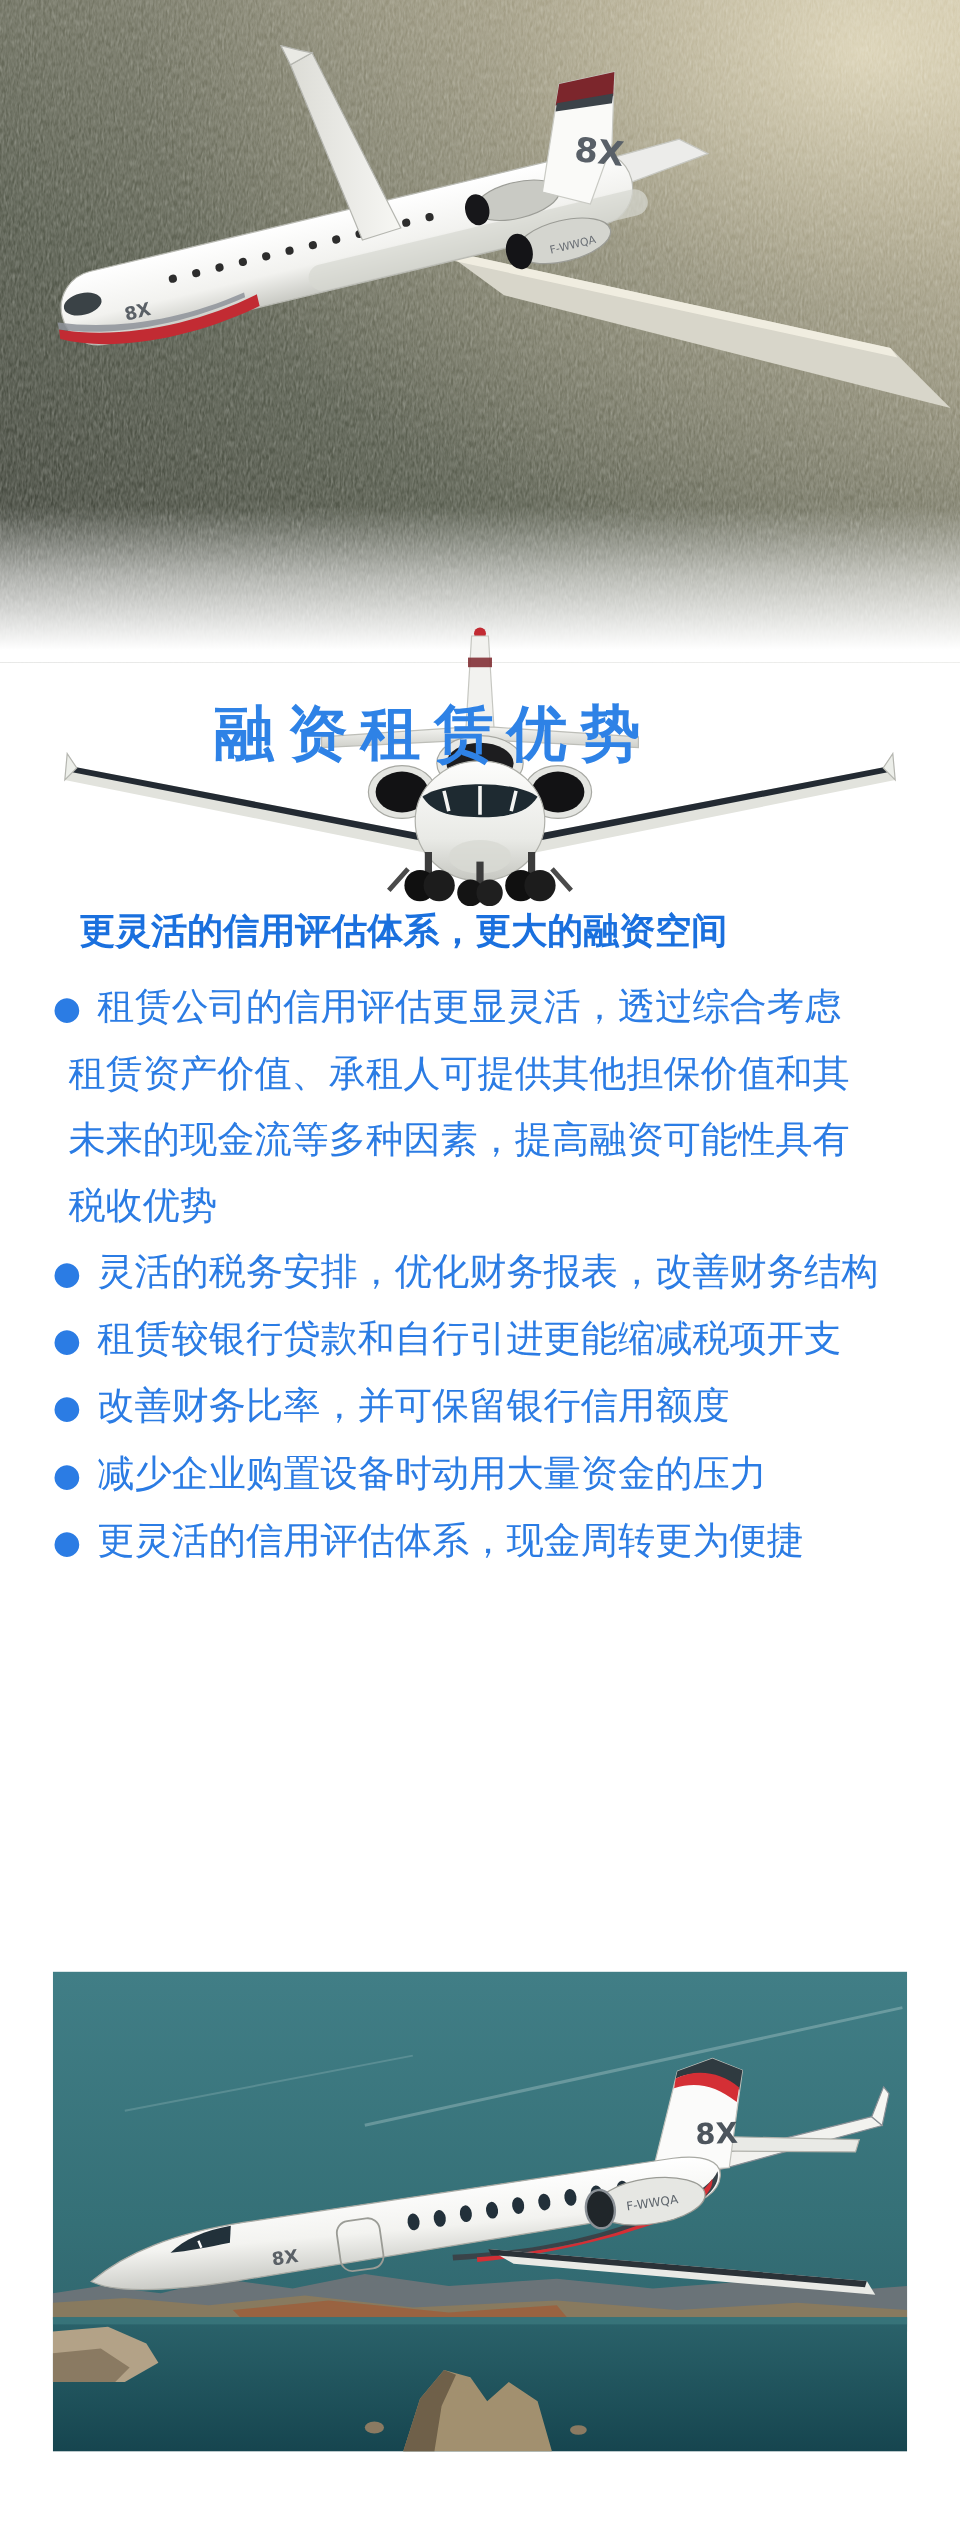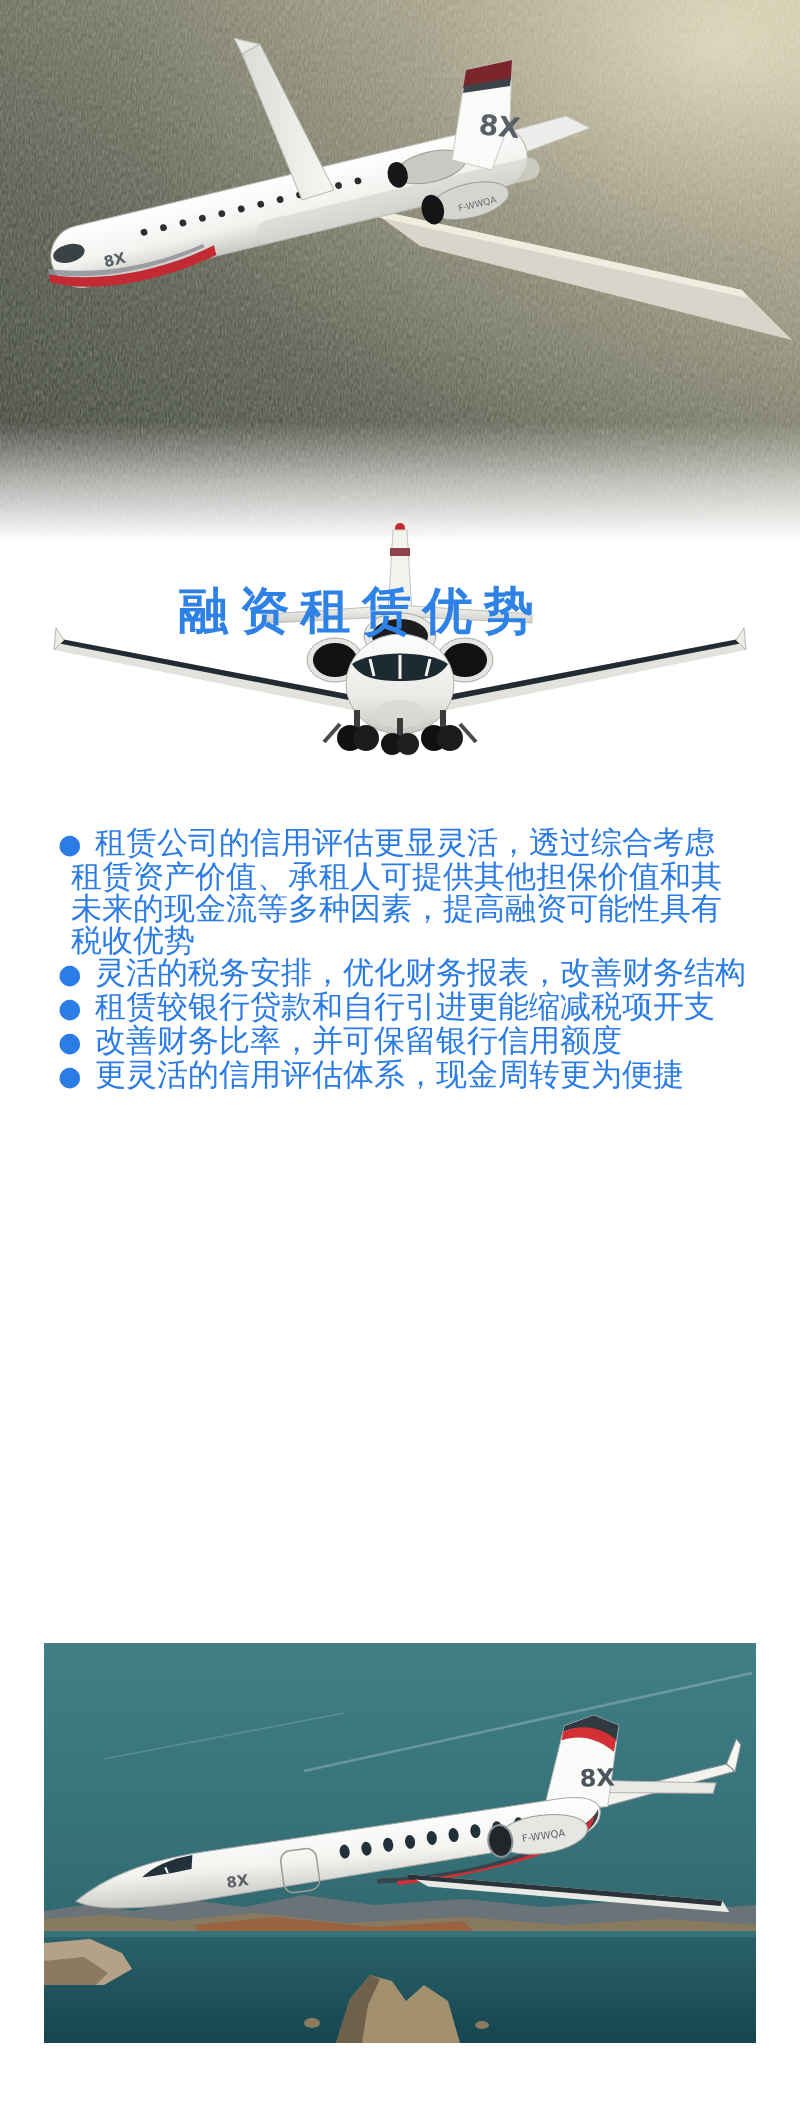"更灵活的信用评估体系，更大的融资空间" div.subtitle { html: none -> <div>更灵活的信用评估体系，更大的融资空间</div> }
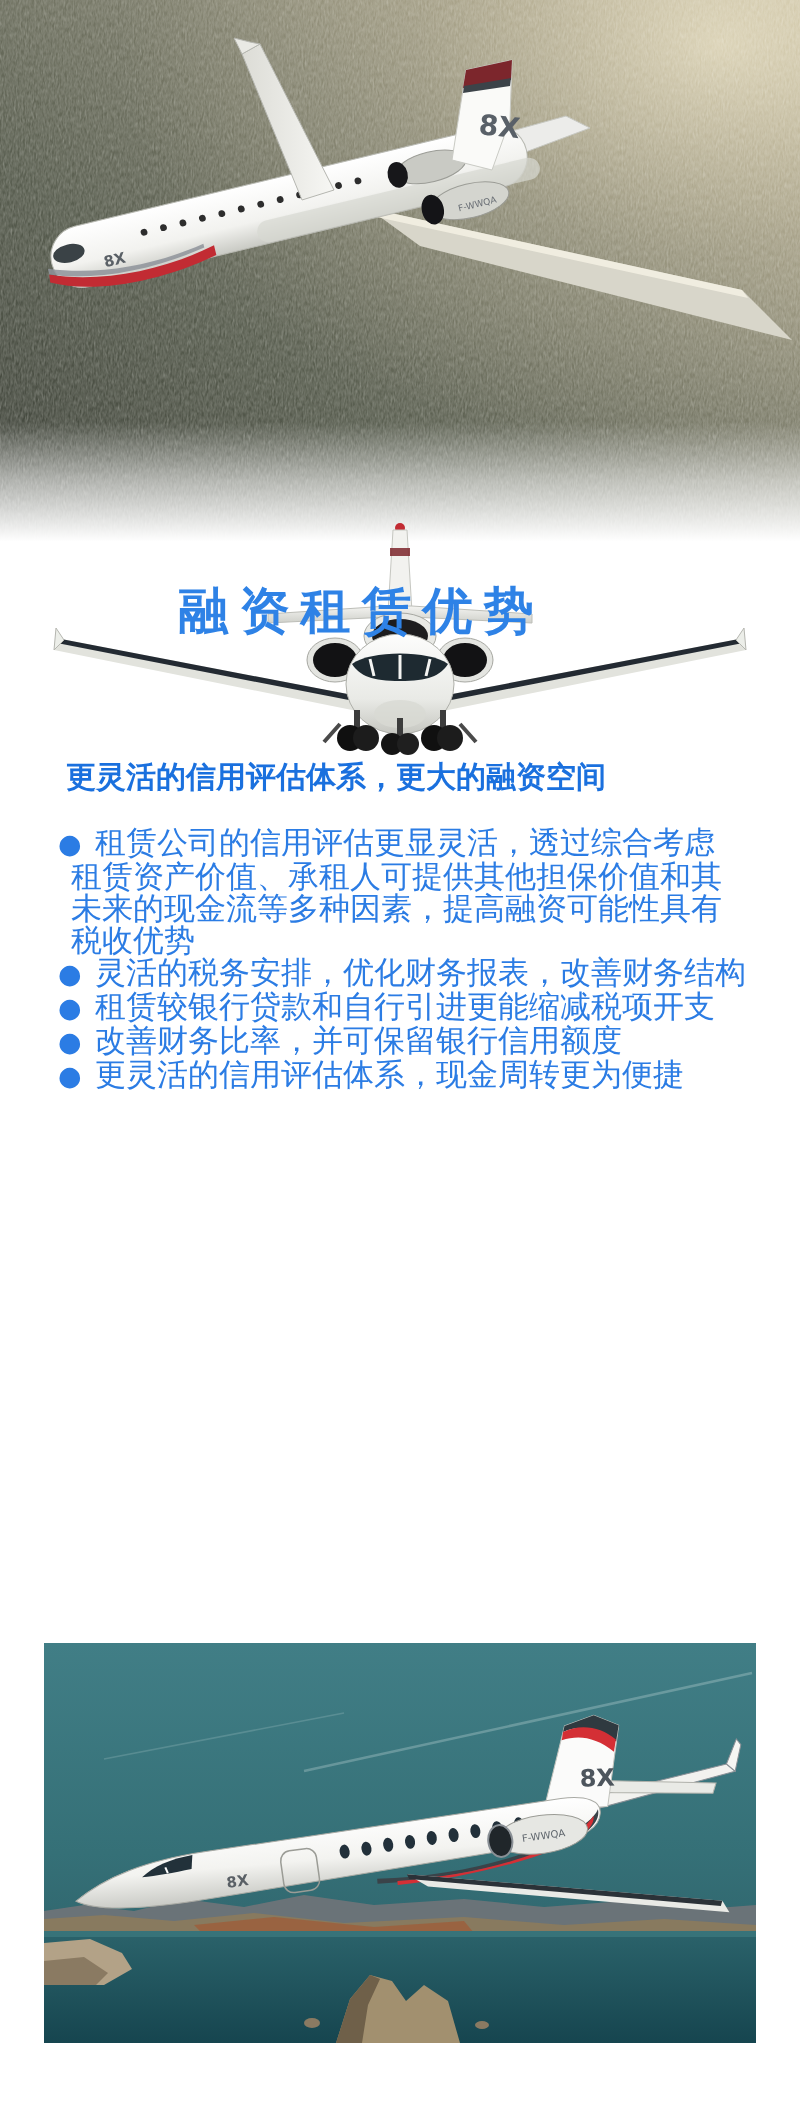"● 租赁公司的信用评估更显灵活，透过综合考虑" .benefit-list { line-height: 32px -> 55px; margin: 14px -> 0 }
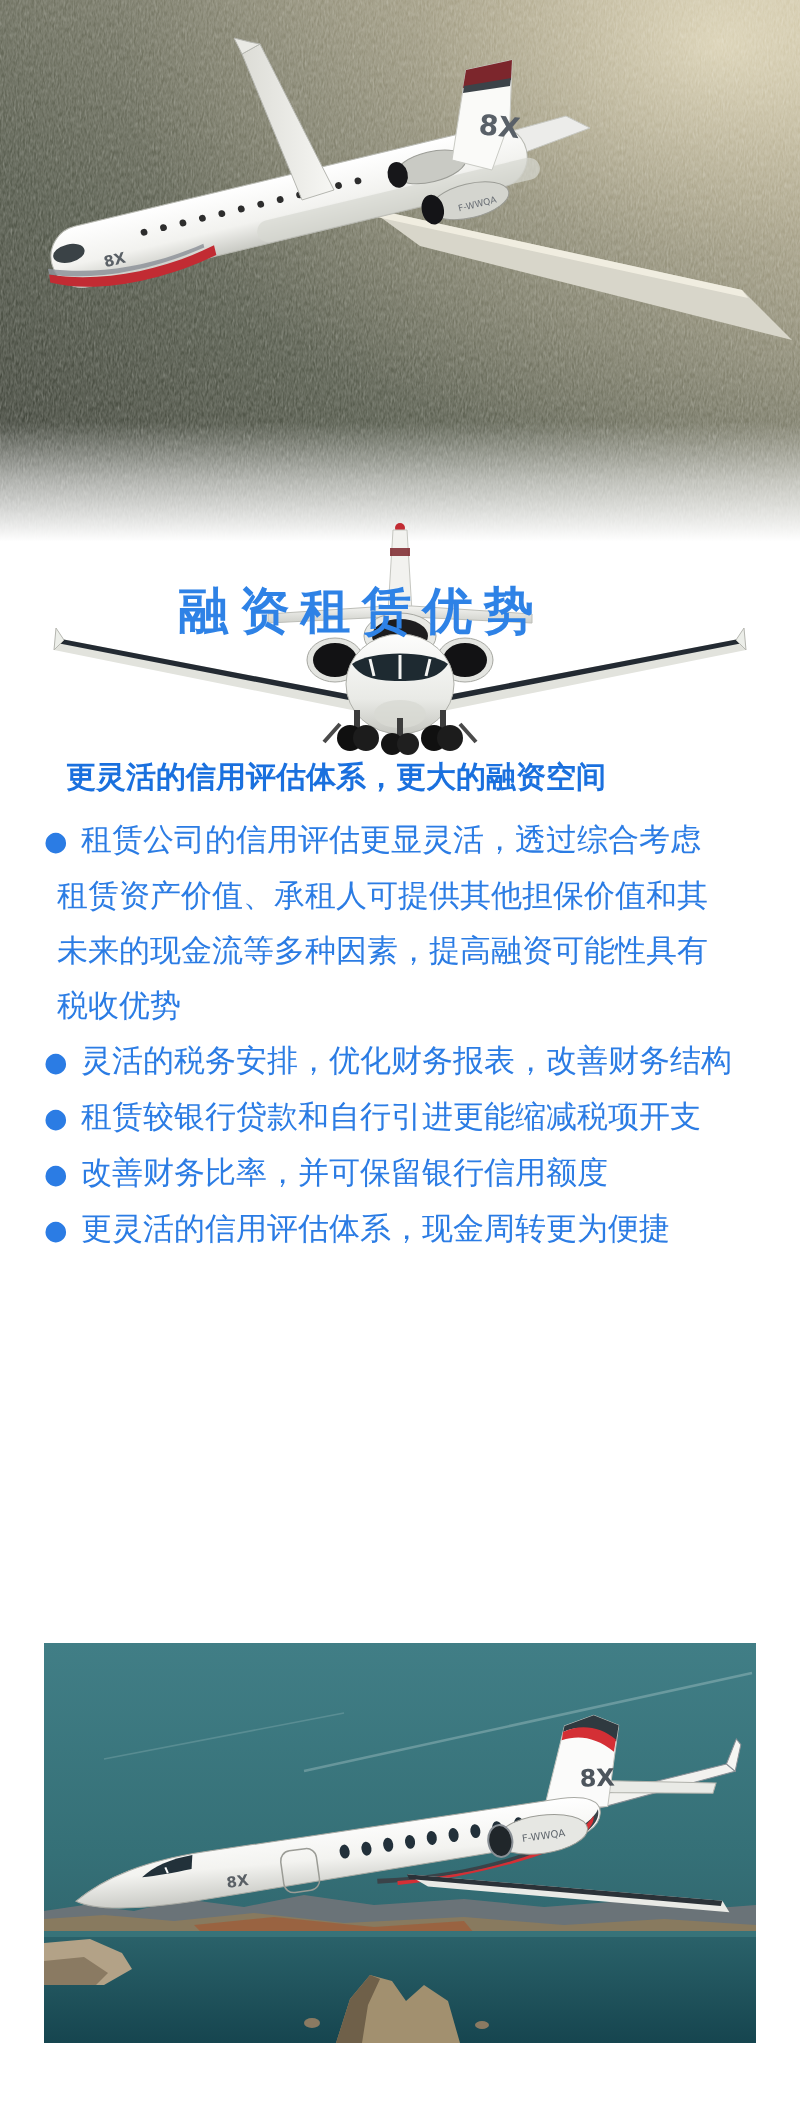"● 减少企业购置设备时动用大量资金的压力" li.bullet-item { html: none -> <li><span>●</span><span>减少企业购置设备时动用大量资金的压力</span></li> }
